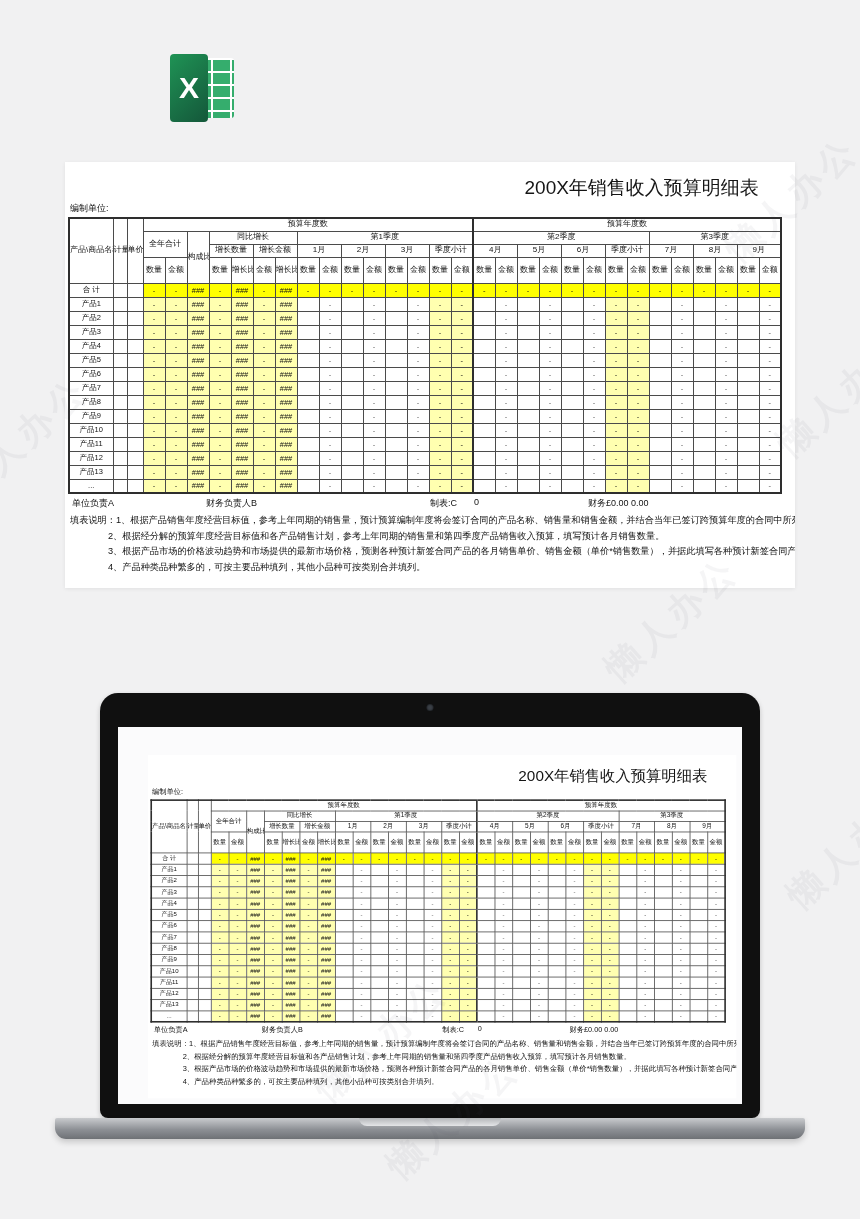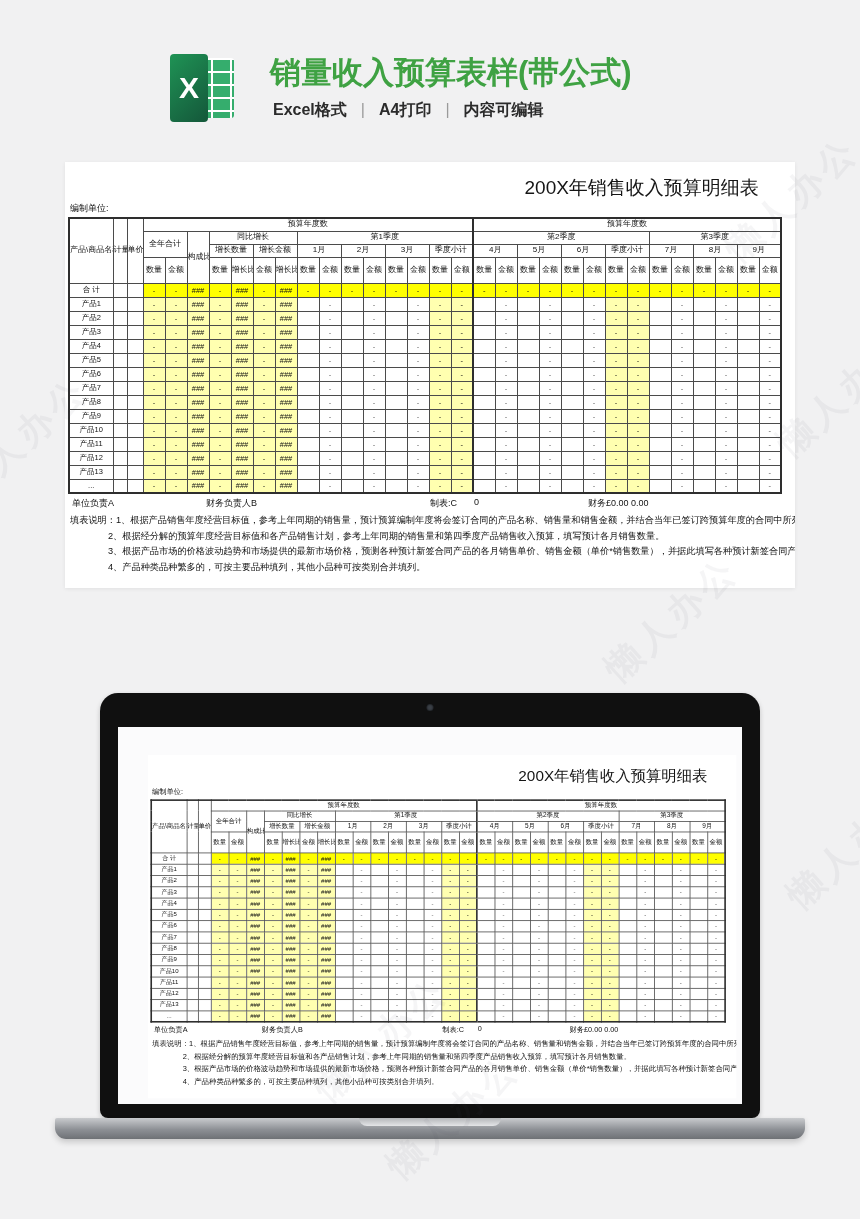"销量收入预算表样(带公式)" div.page-title { html: <div>销量收入预算表样(带公式)</div> -> none }
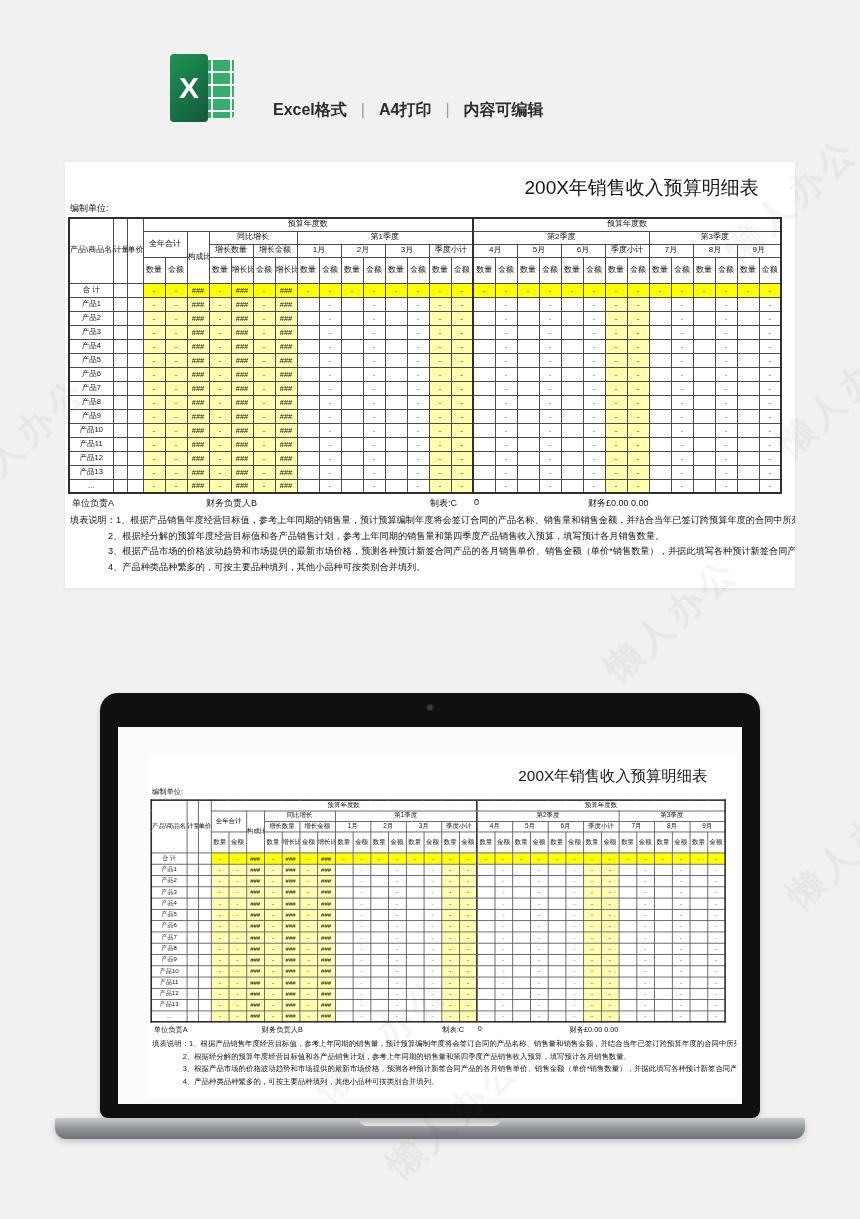"Excel格式 | A4打印 | 内容可编辑" div.page-subtitle { html: <div> <span>Excel格式</span><span>|</span><span>A4打印</span><span>|</span><span>内容可编辑</span> </div> -> none }
